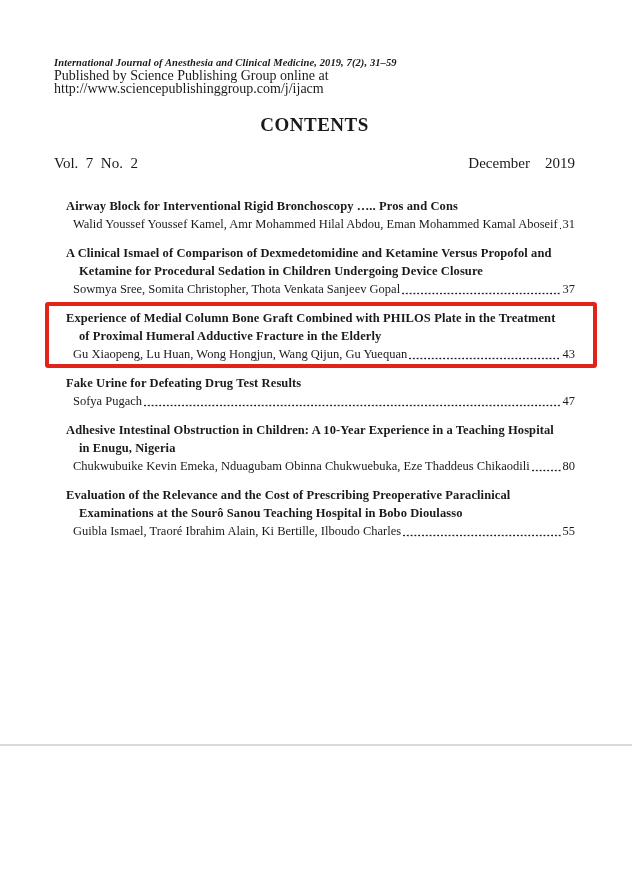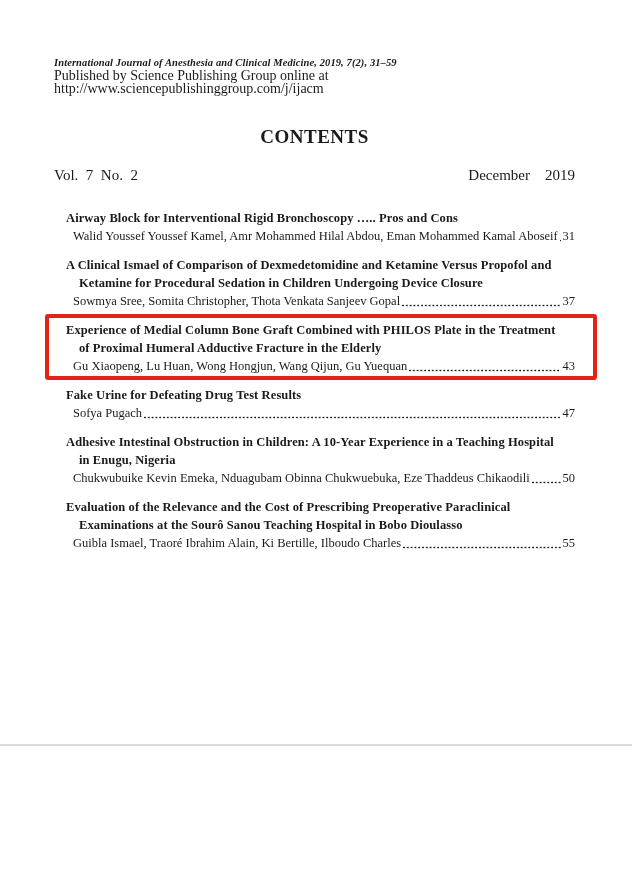"CONTENTS" .contents-title { margin-top: 30px -> 18px }
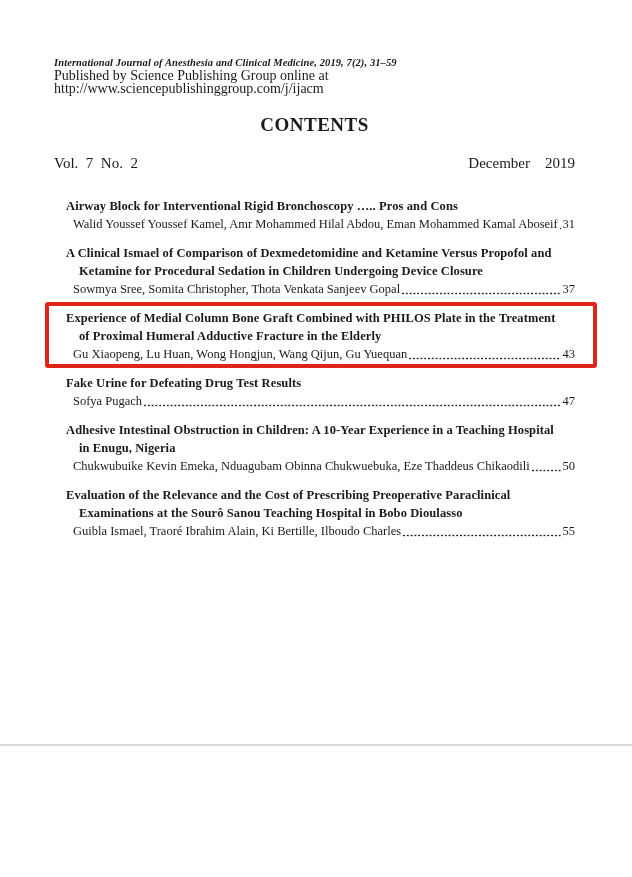"50" span.page-num { text: 50 -> 80 }
